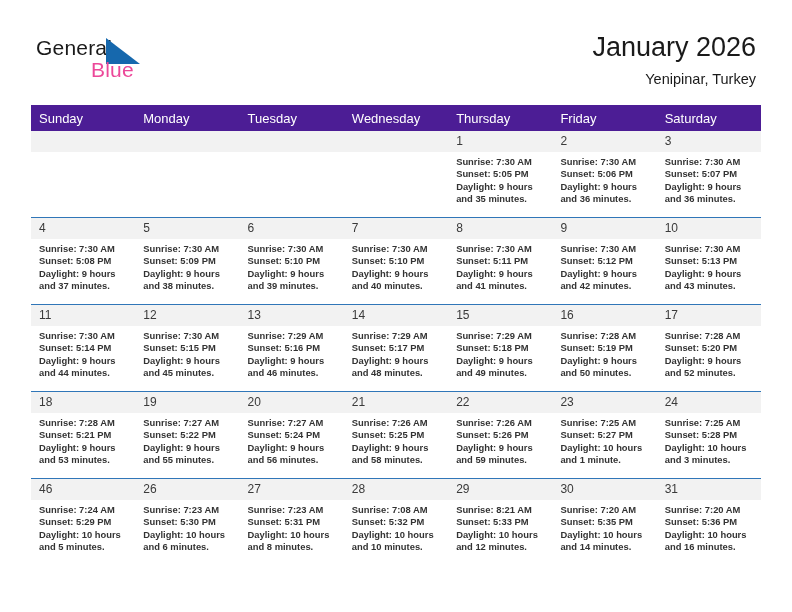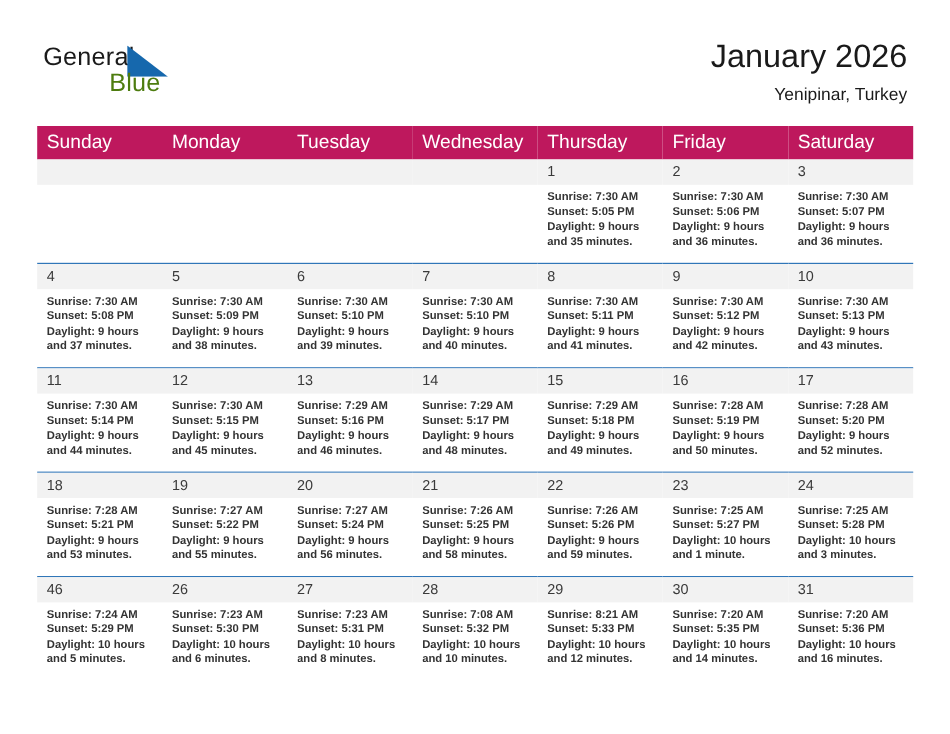"Blue" .logo-blue { color: #4d7c0f -> #ec4899 }
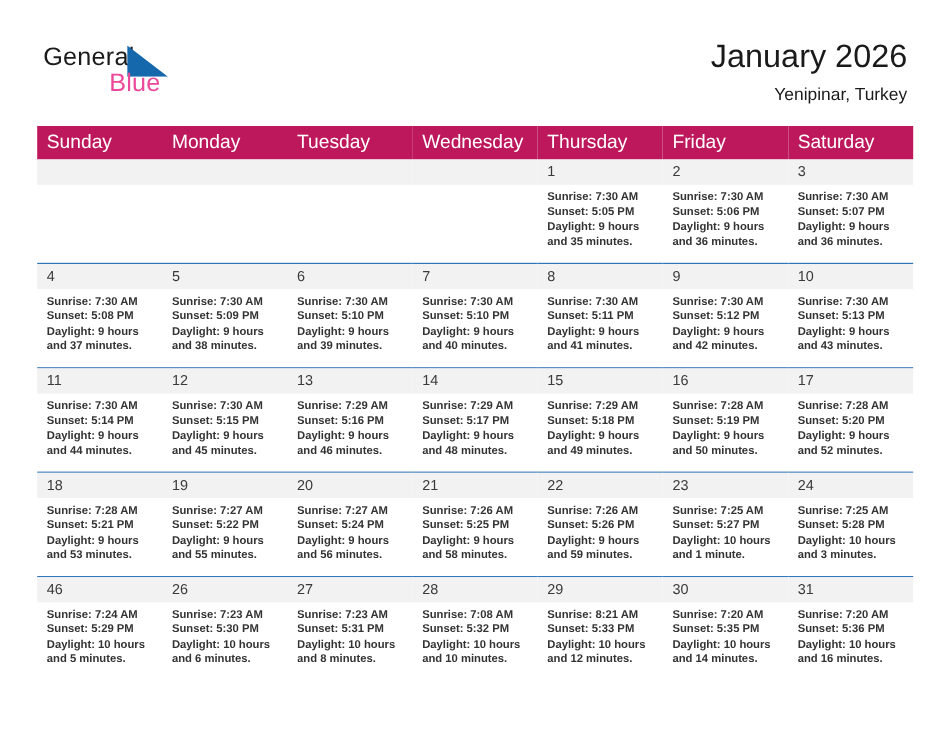"Sunday" .calendar th { background: #be185d -> #4c1d95; font-size: 16px -> 13px }
